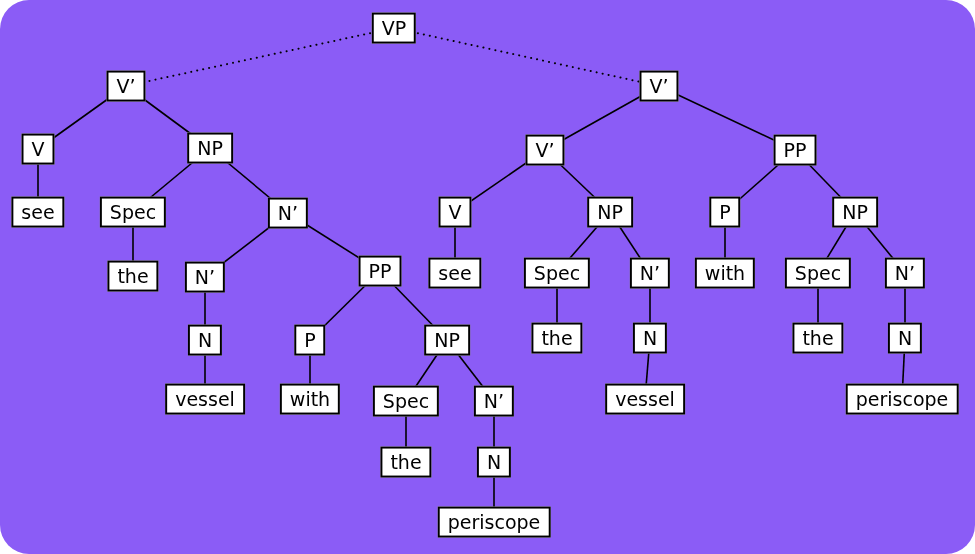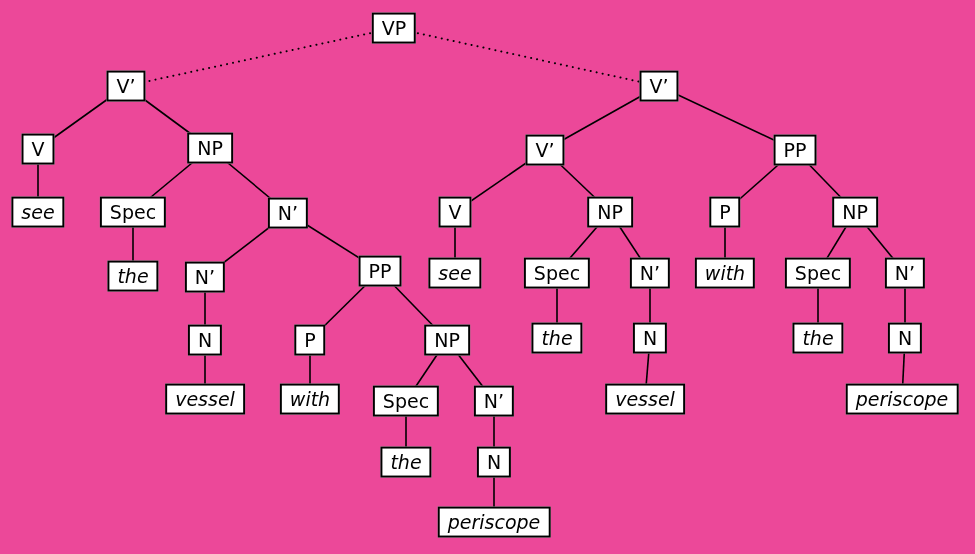"VP" #canvas { background: #ec4899 -> #8b5cf6; border-radius: none -> 29px }
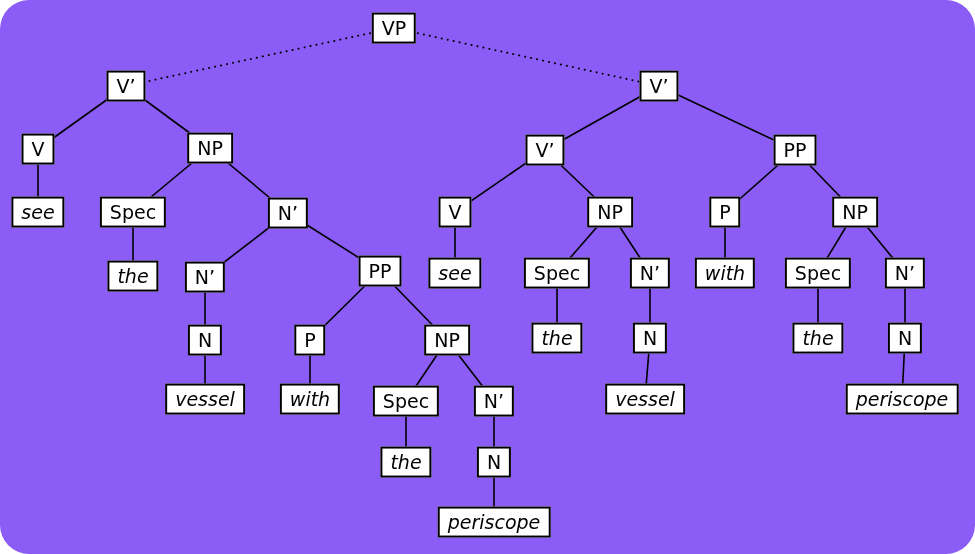"see" .node.word { font-style: italic -> none }
